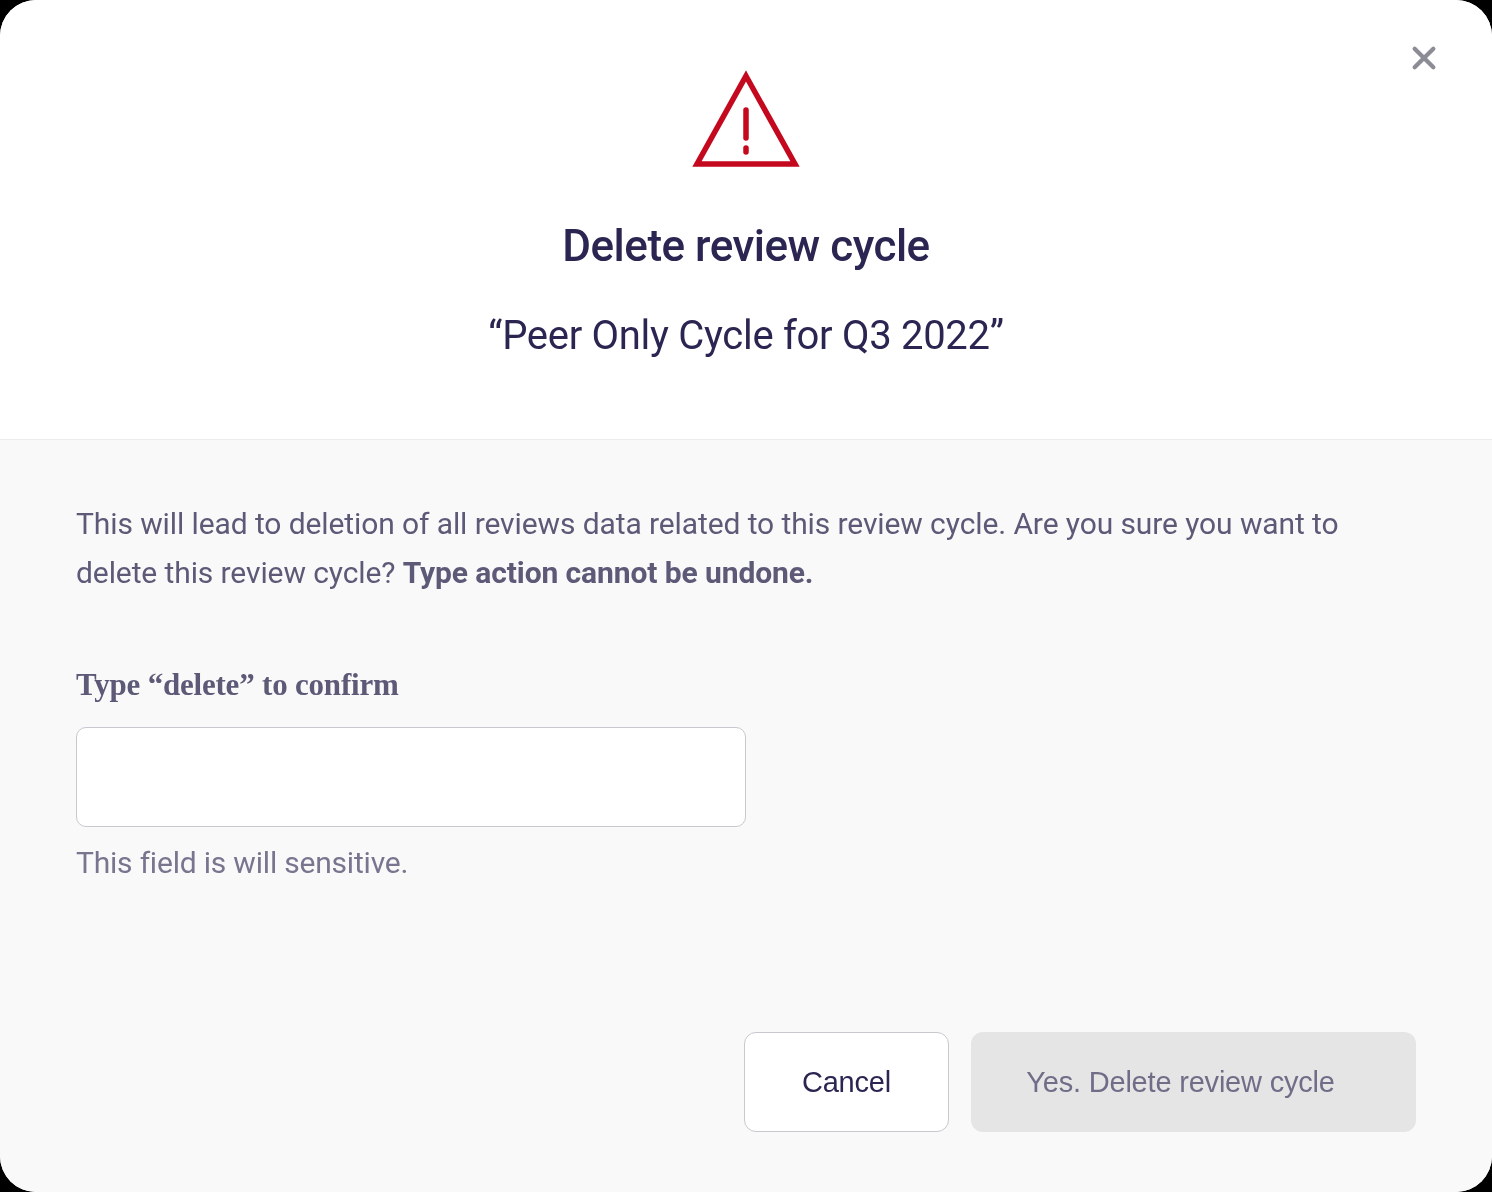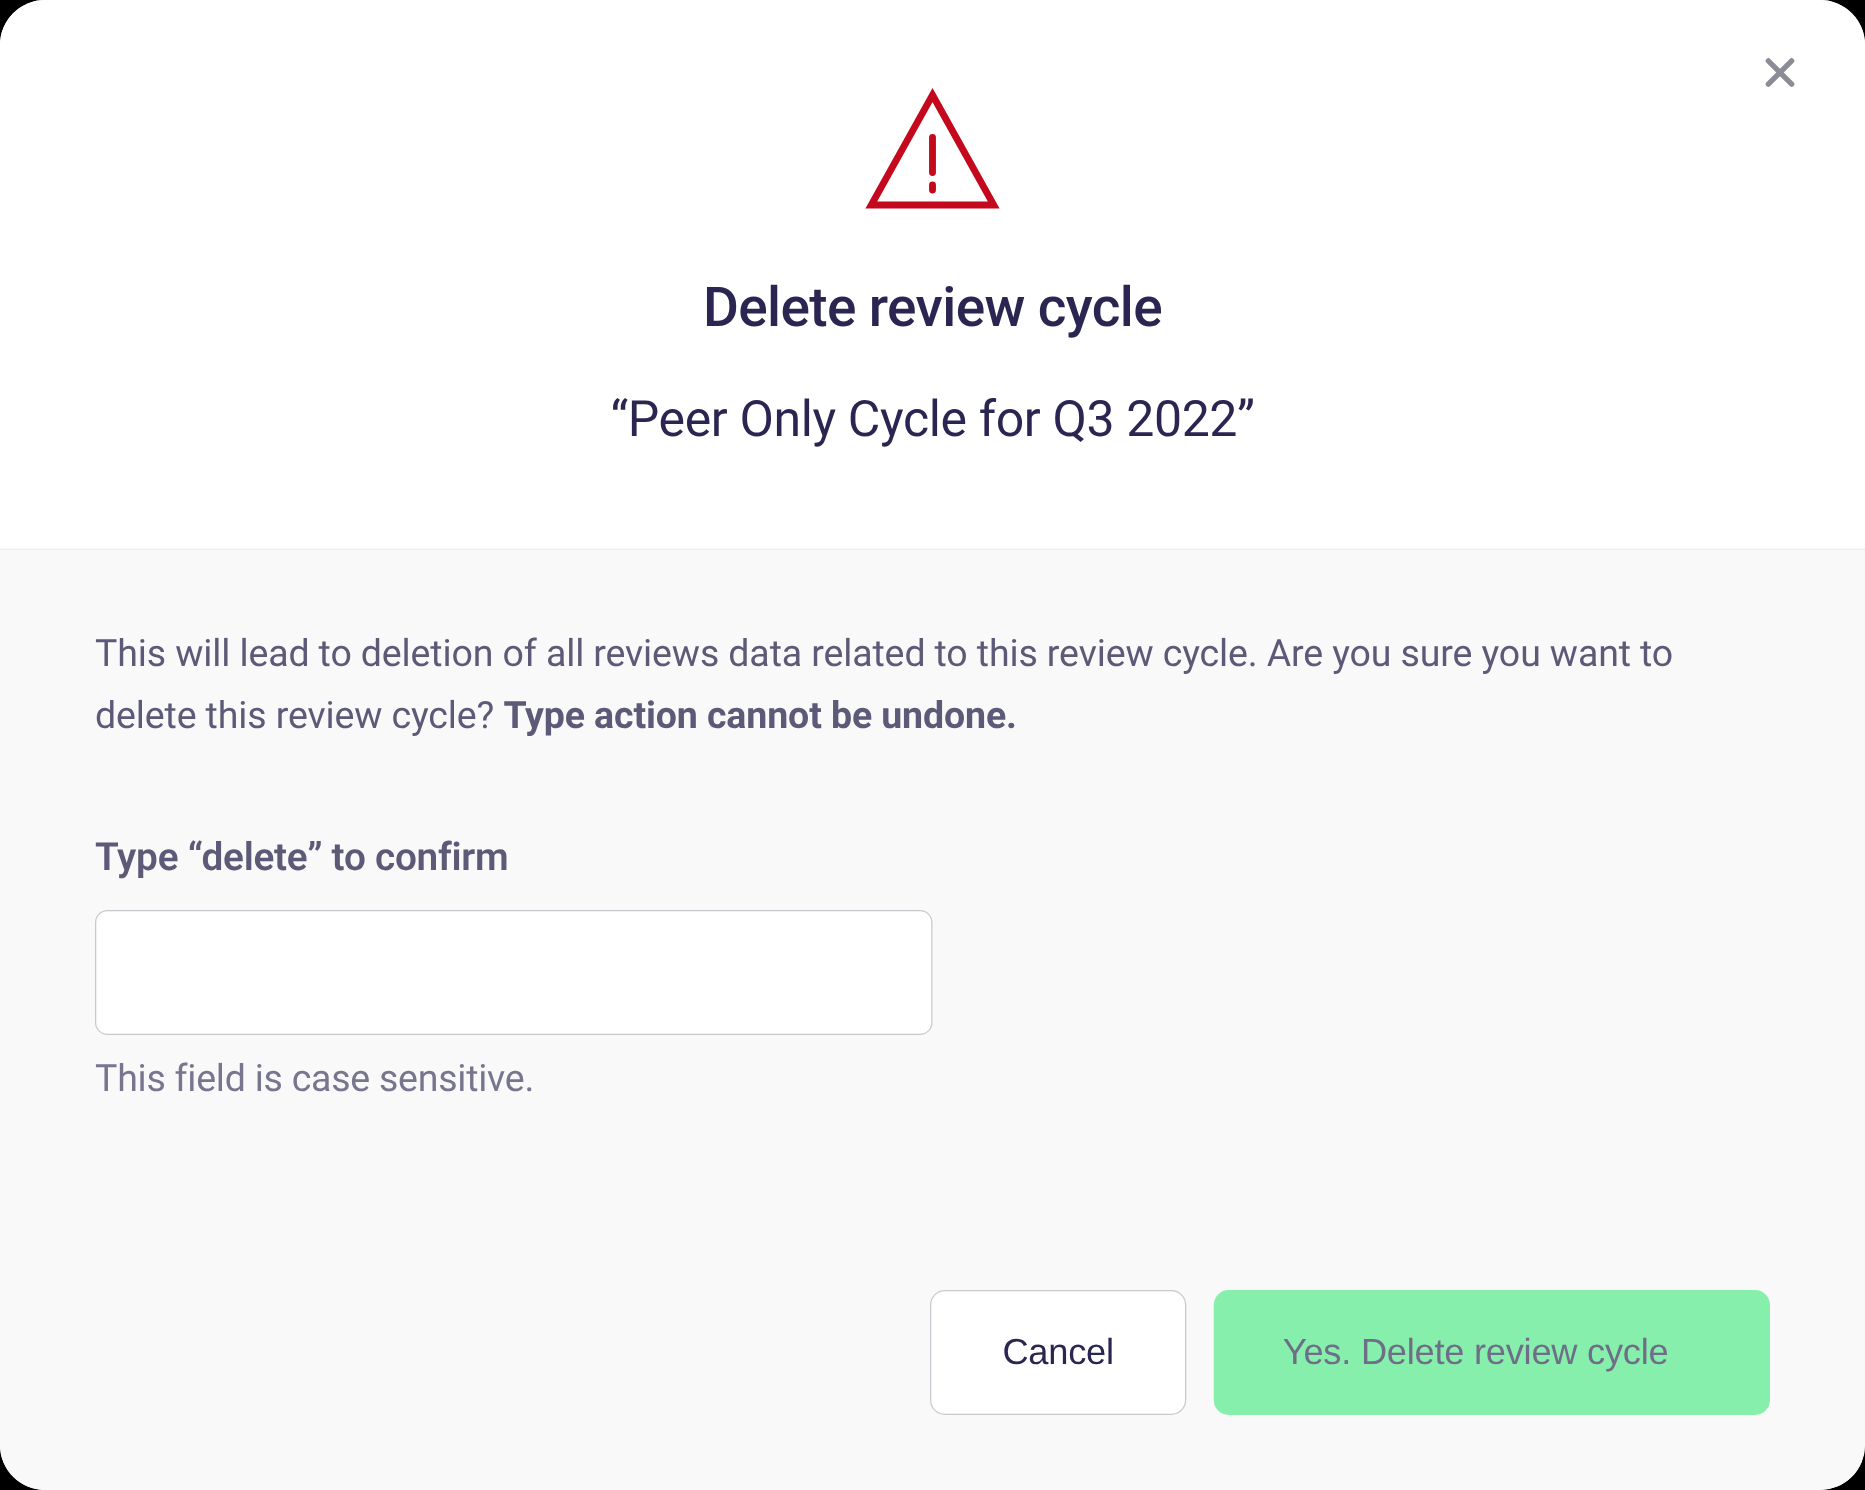"Type “delete” to confirm" .confirm-label { font-family: none -> Liberation Serif, serif }
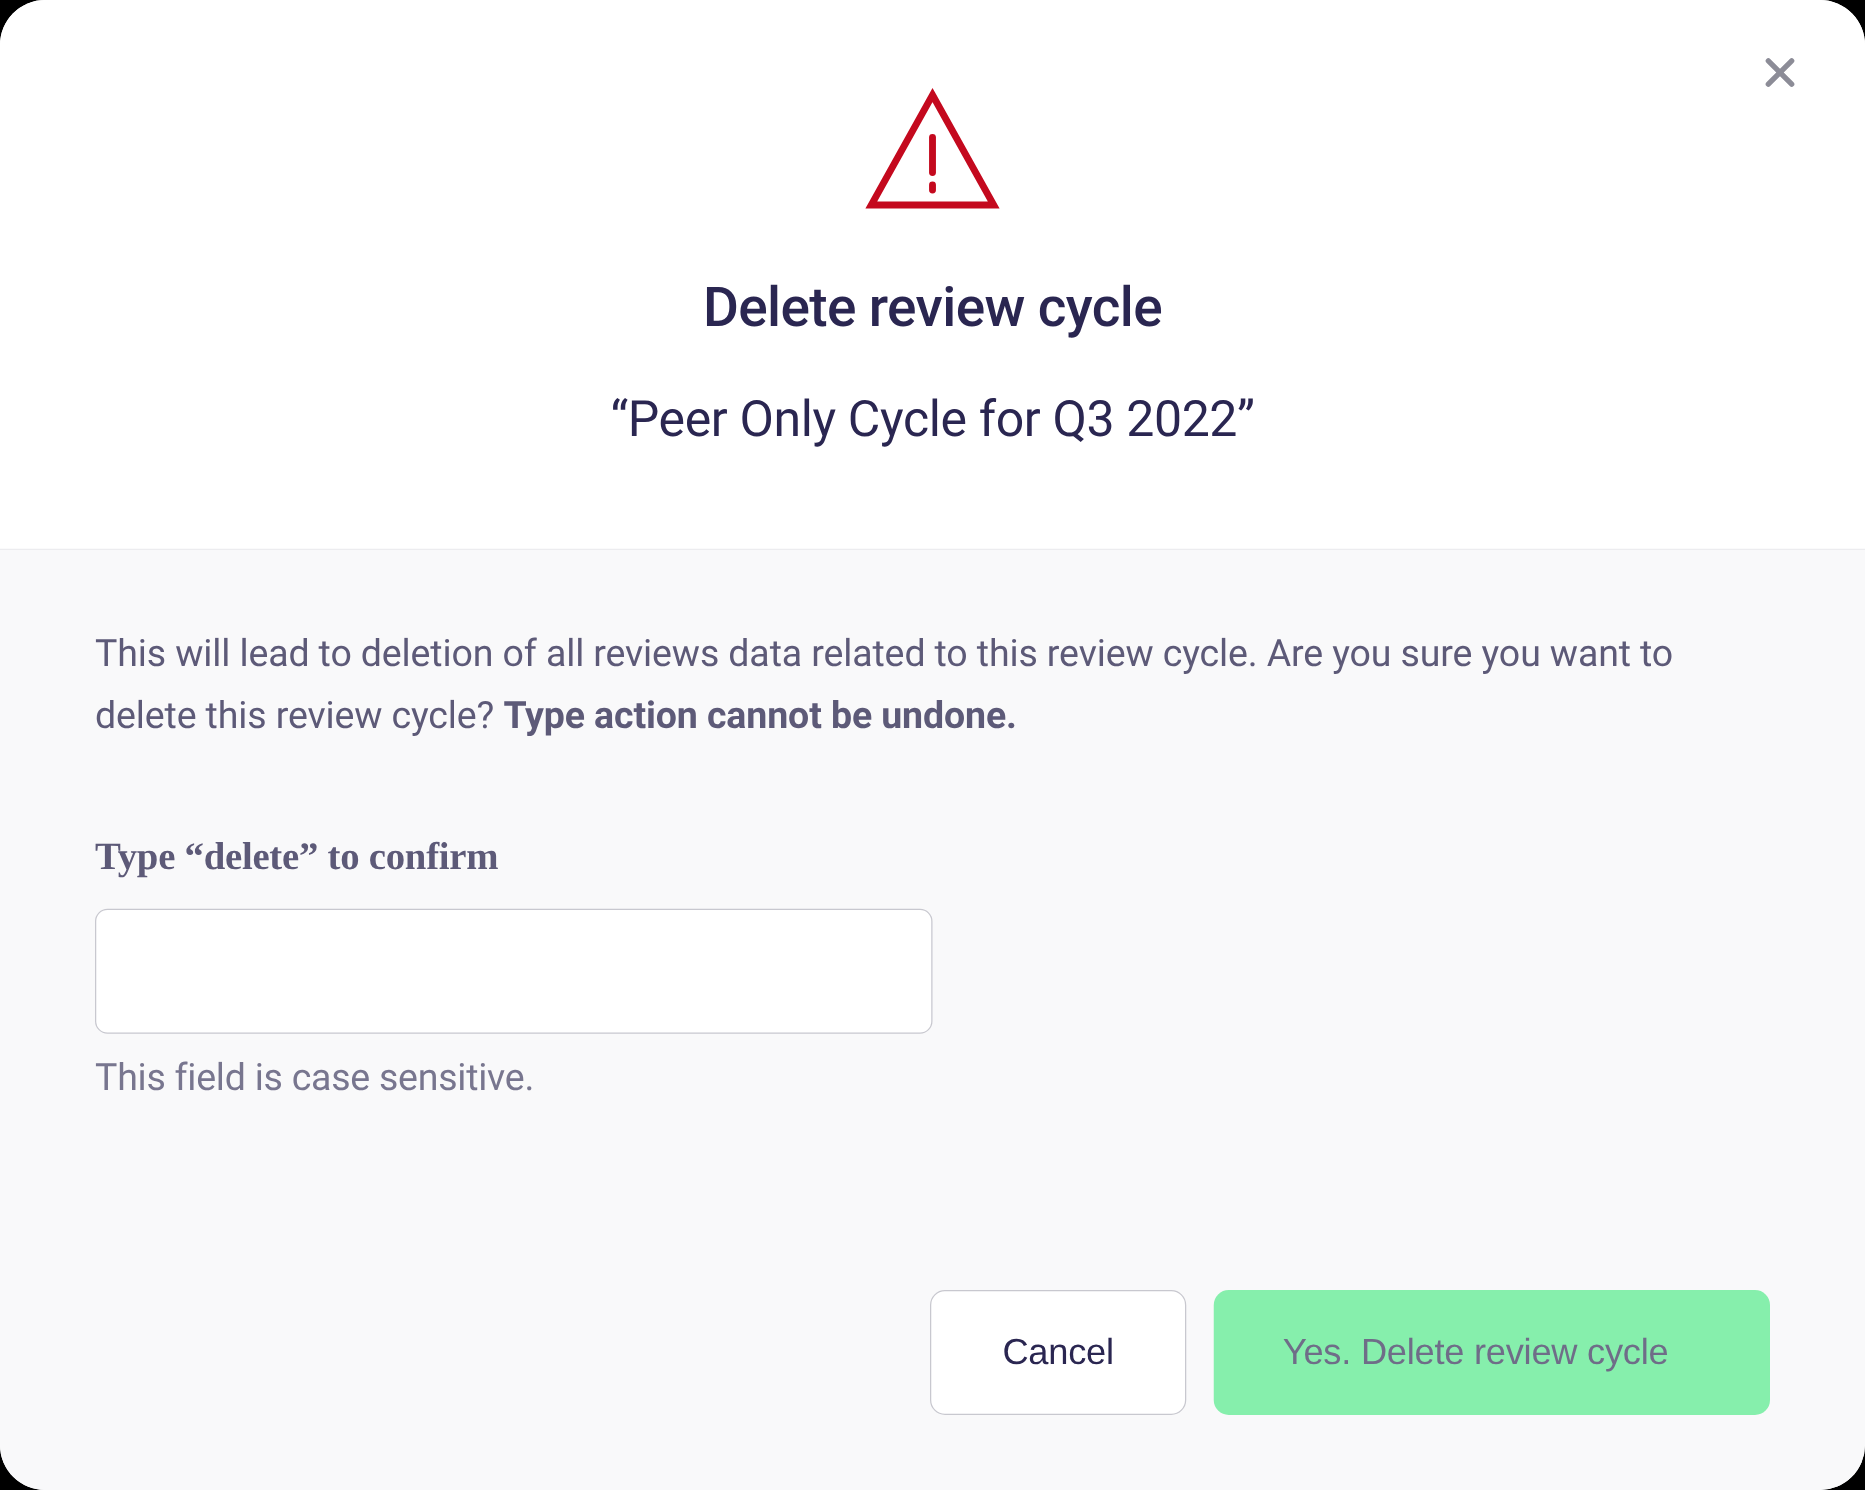"This field is case sensitive." div.hint-text { text: case -> will }
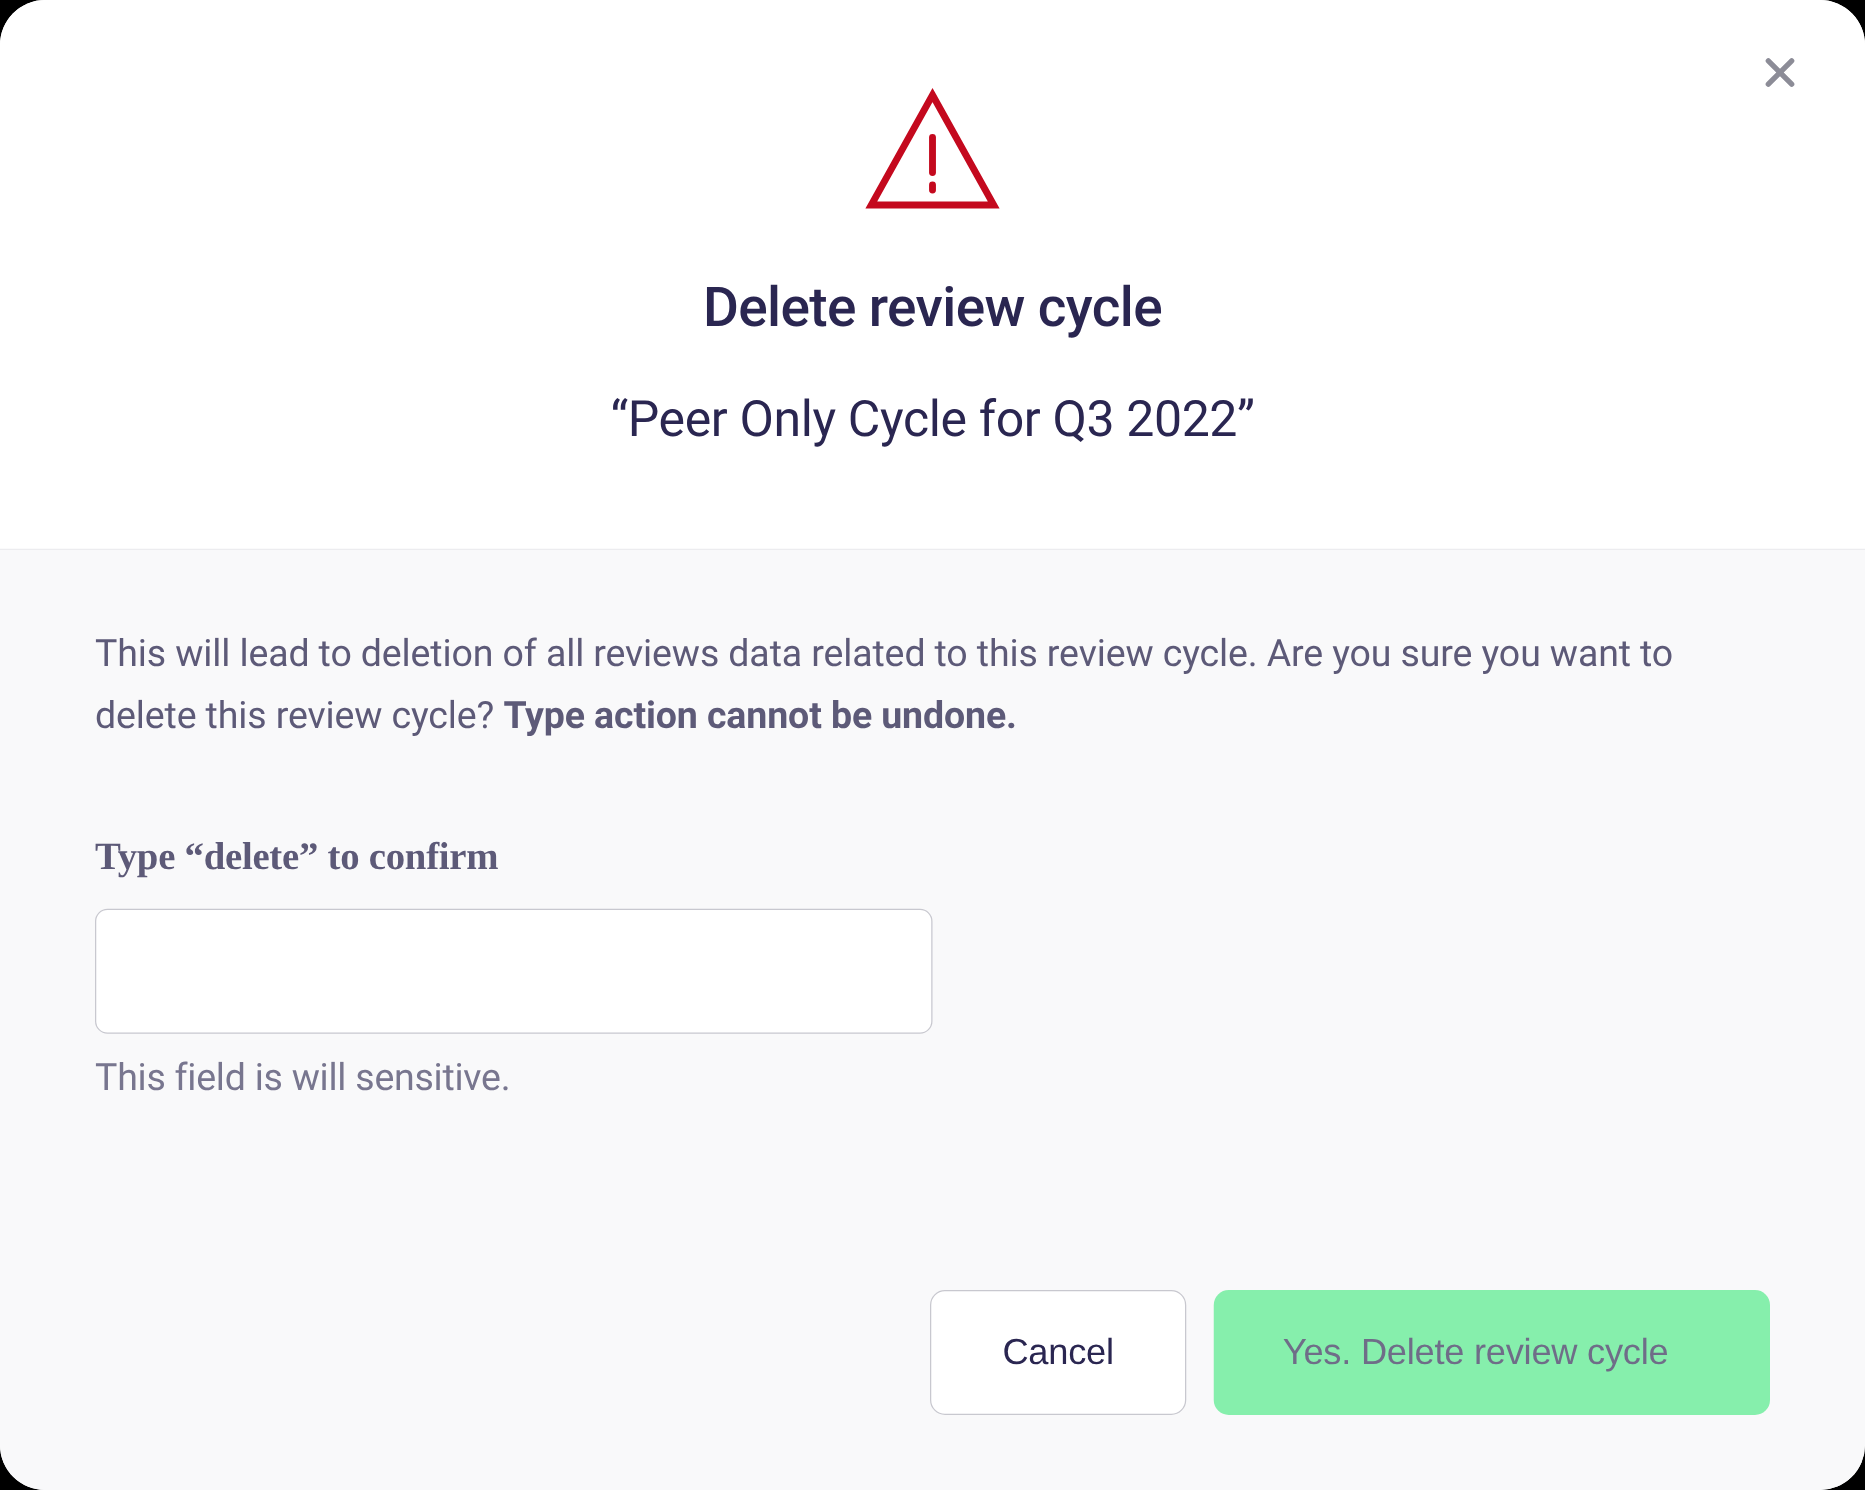"Yes. Delete review cycle" .btn-confirm { background: #86efac -> #e5e5e5 }
